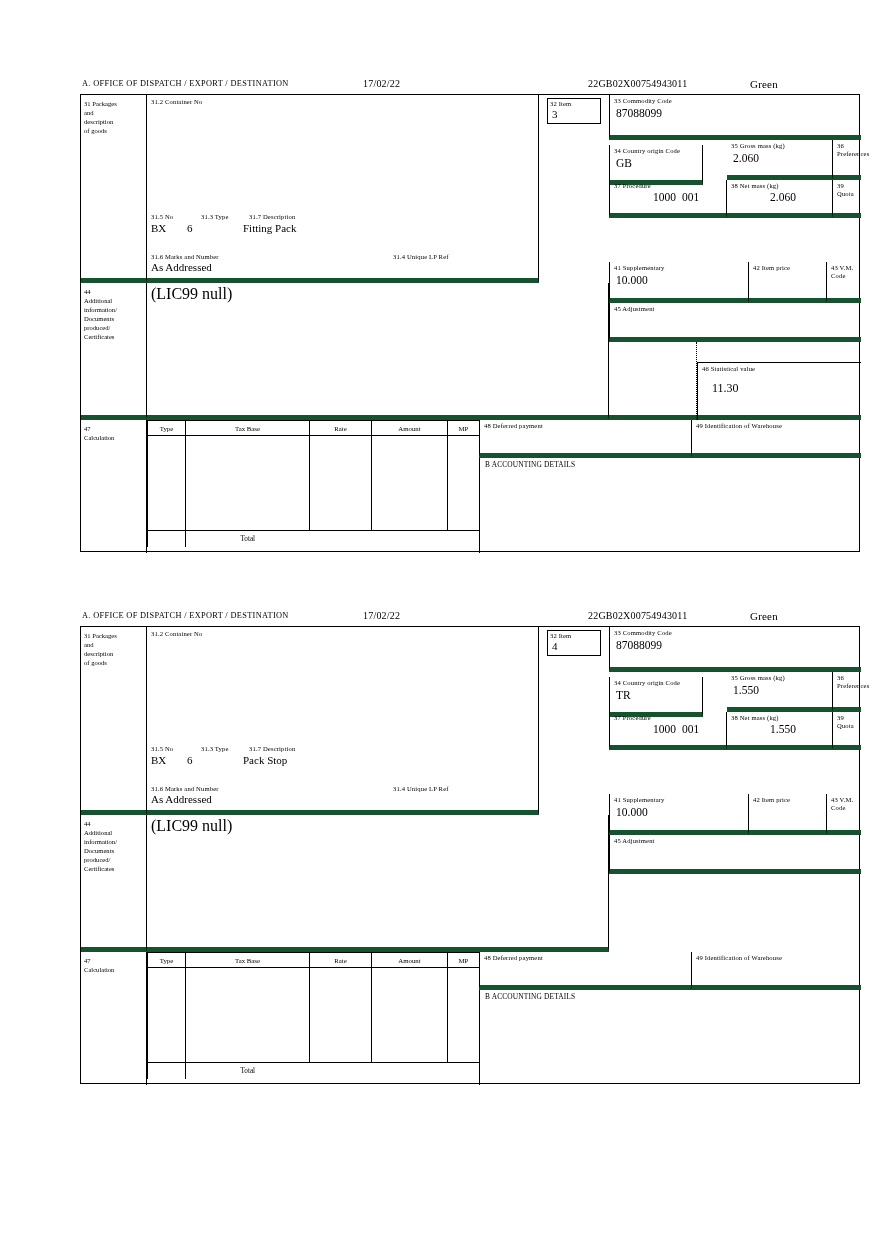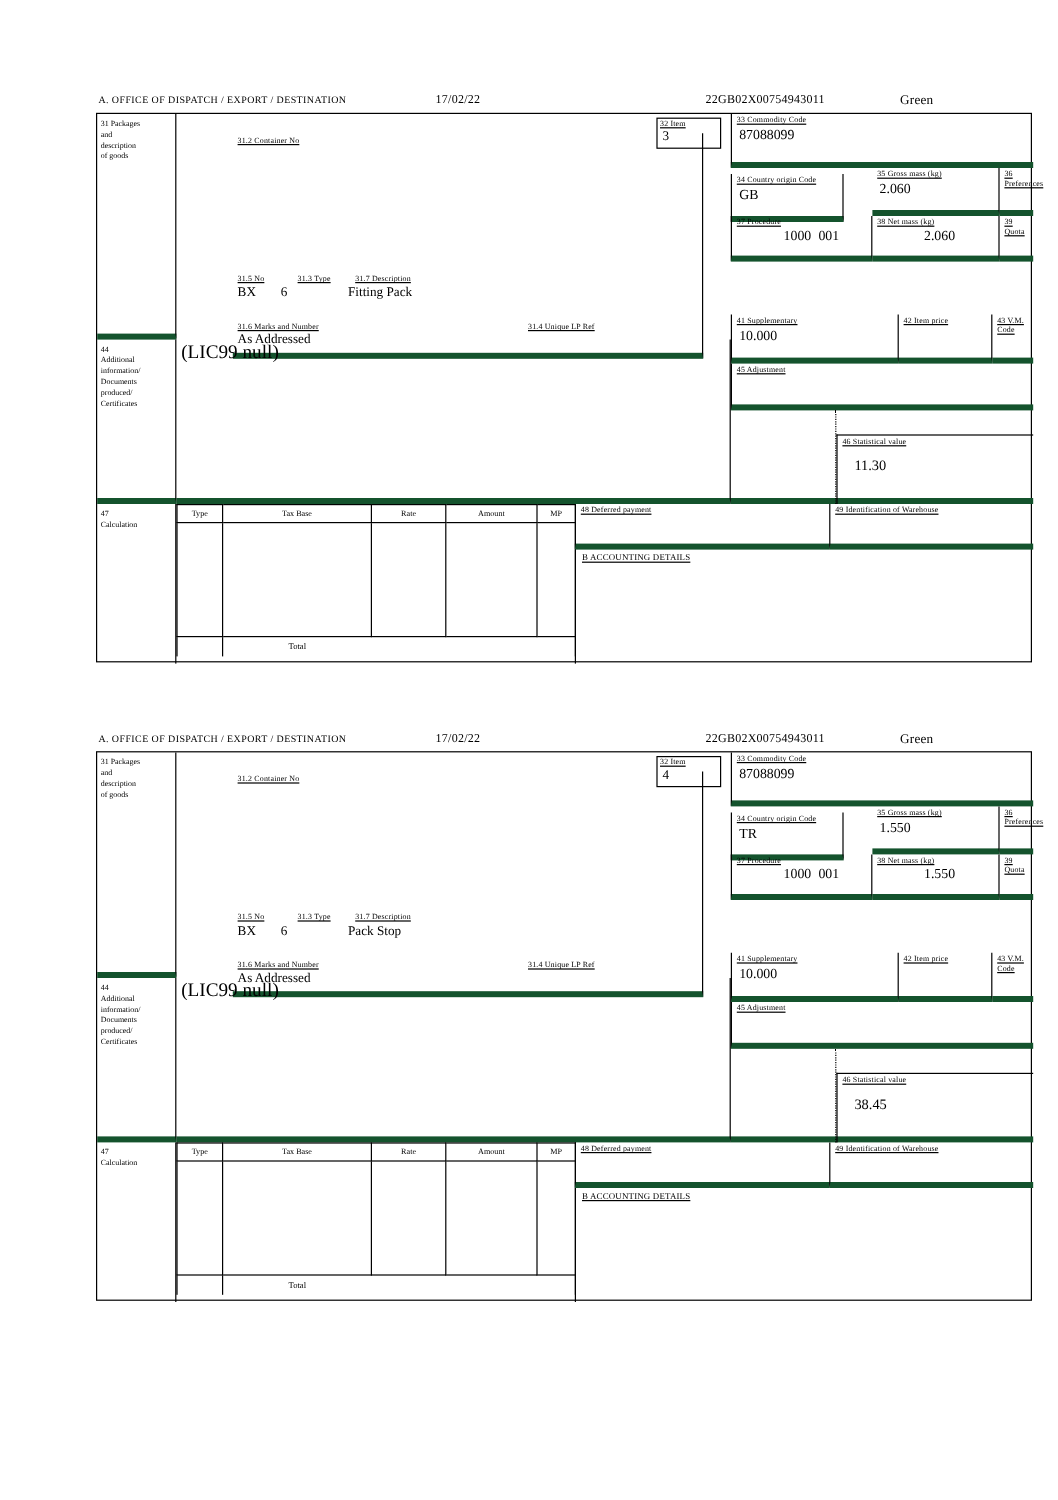"BX" .c31main { margin-left: 47px -> none; top: 16px -> 0 }
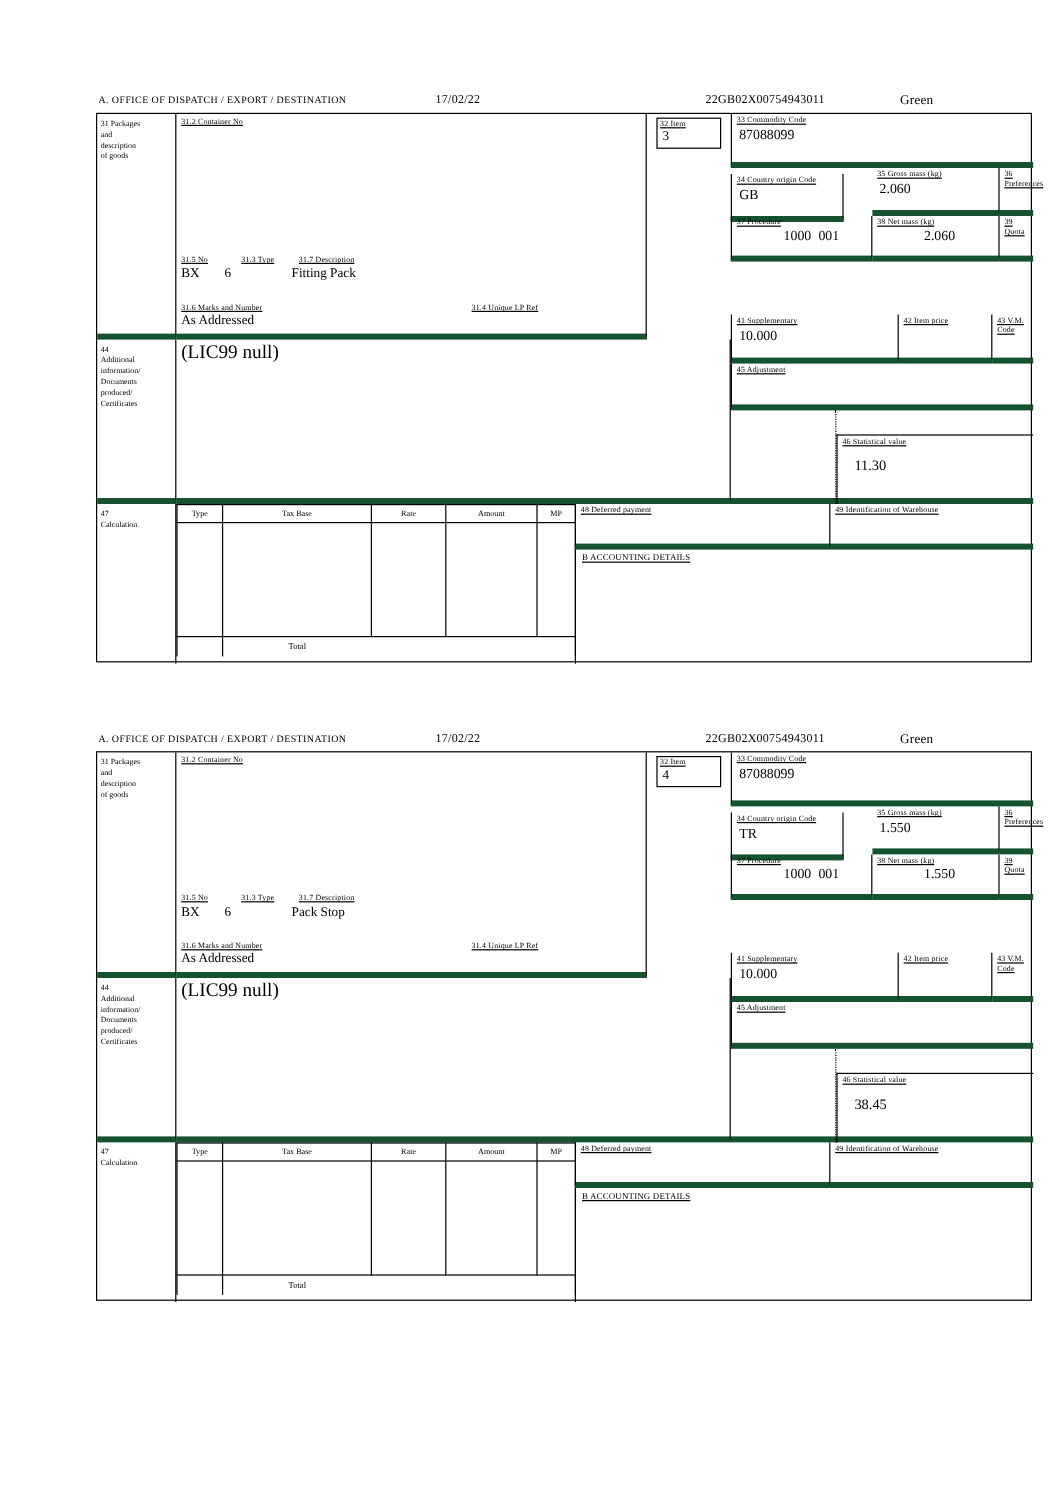"B ACCOUNTING DETAILS" .lbl { text-decoration: underline -> none }
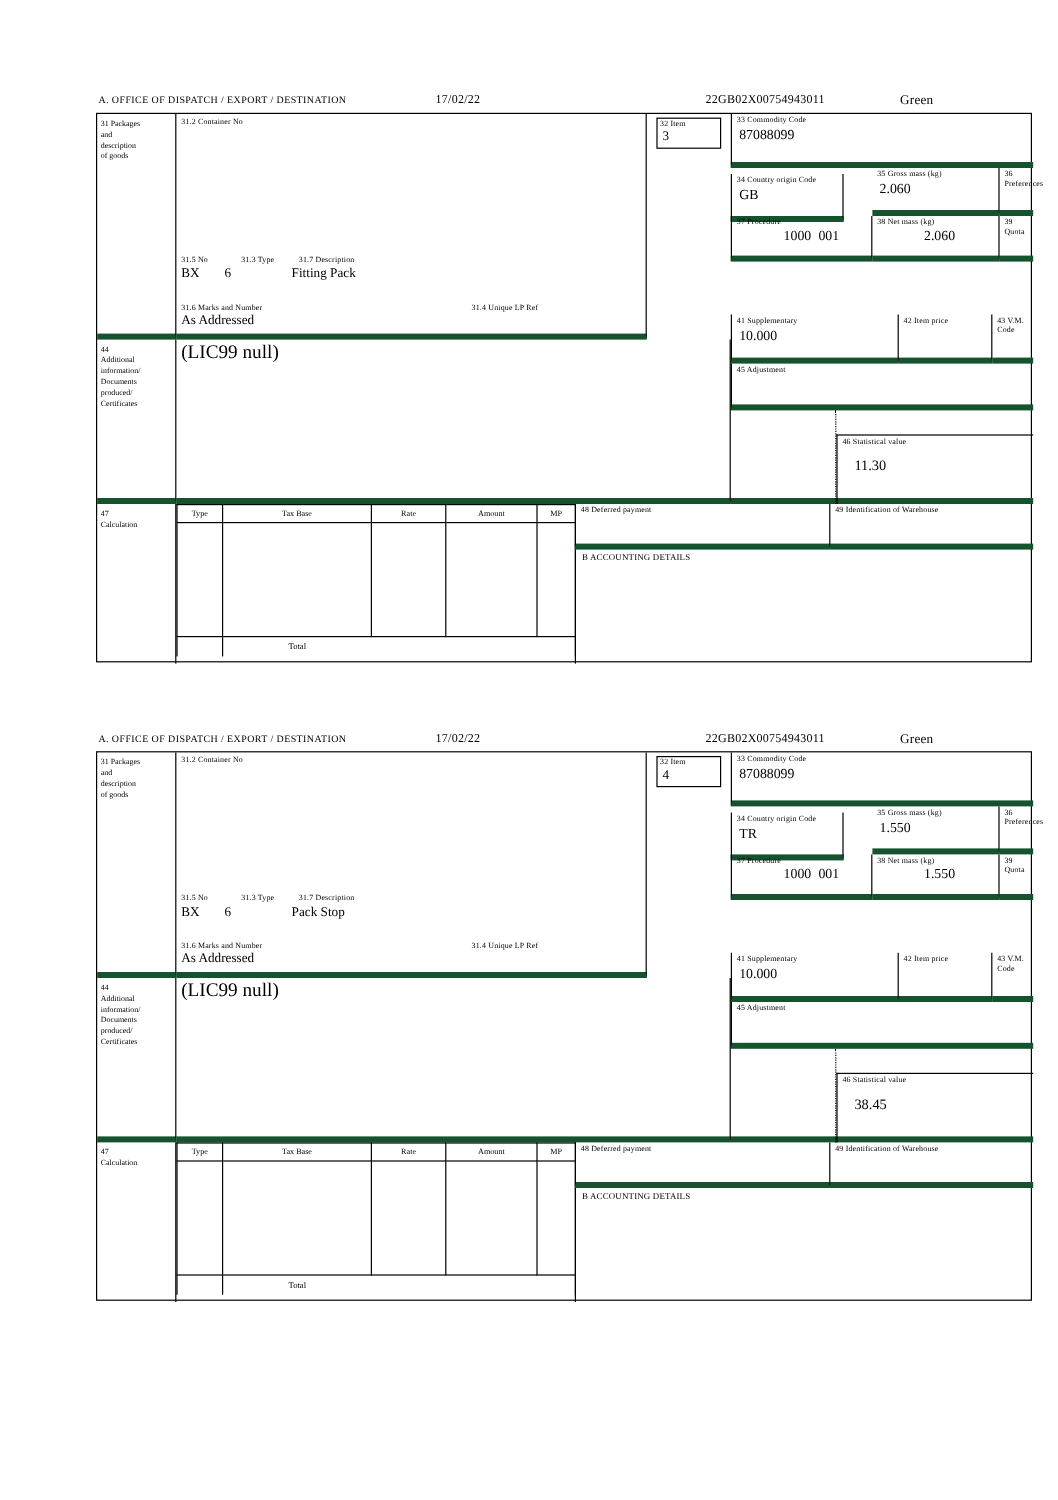"38.45" div.cell { html: <div> <div></div> <div> <span>46 Statistical value</span> <span>38.45</span> </div> </div> -> none }
